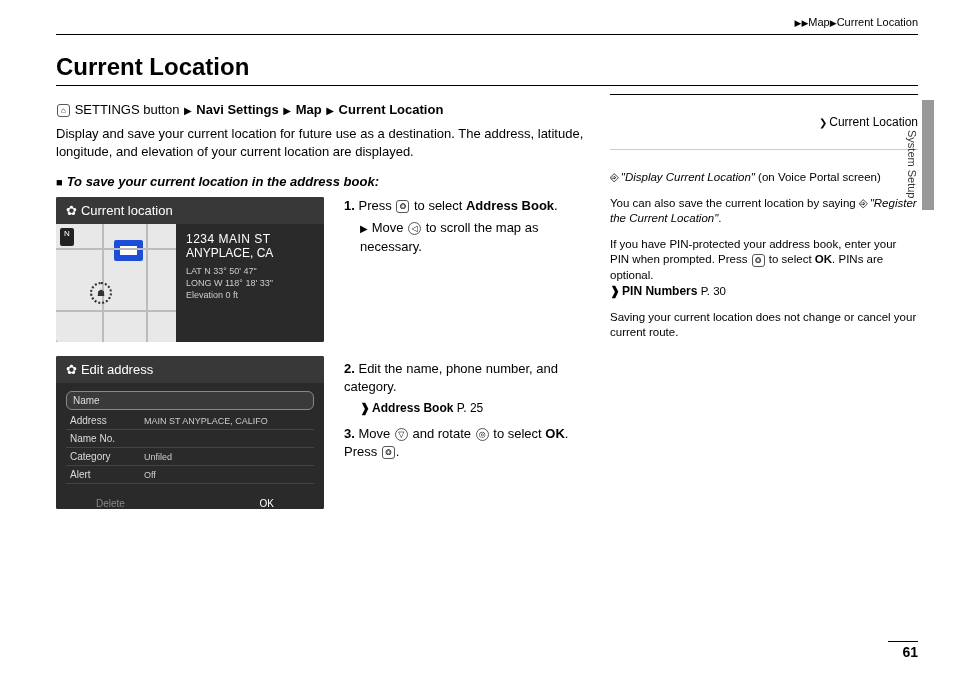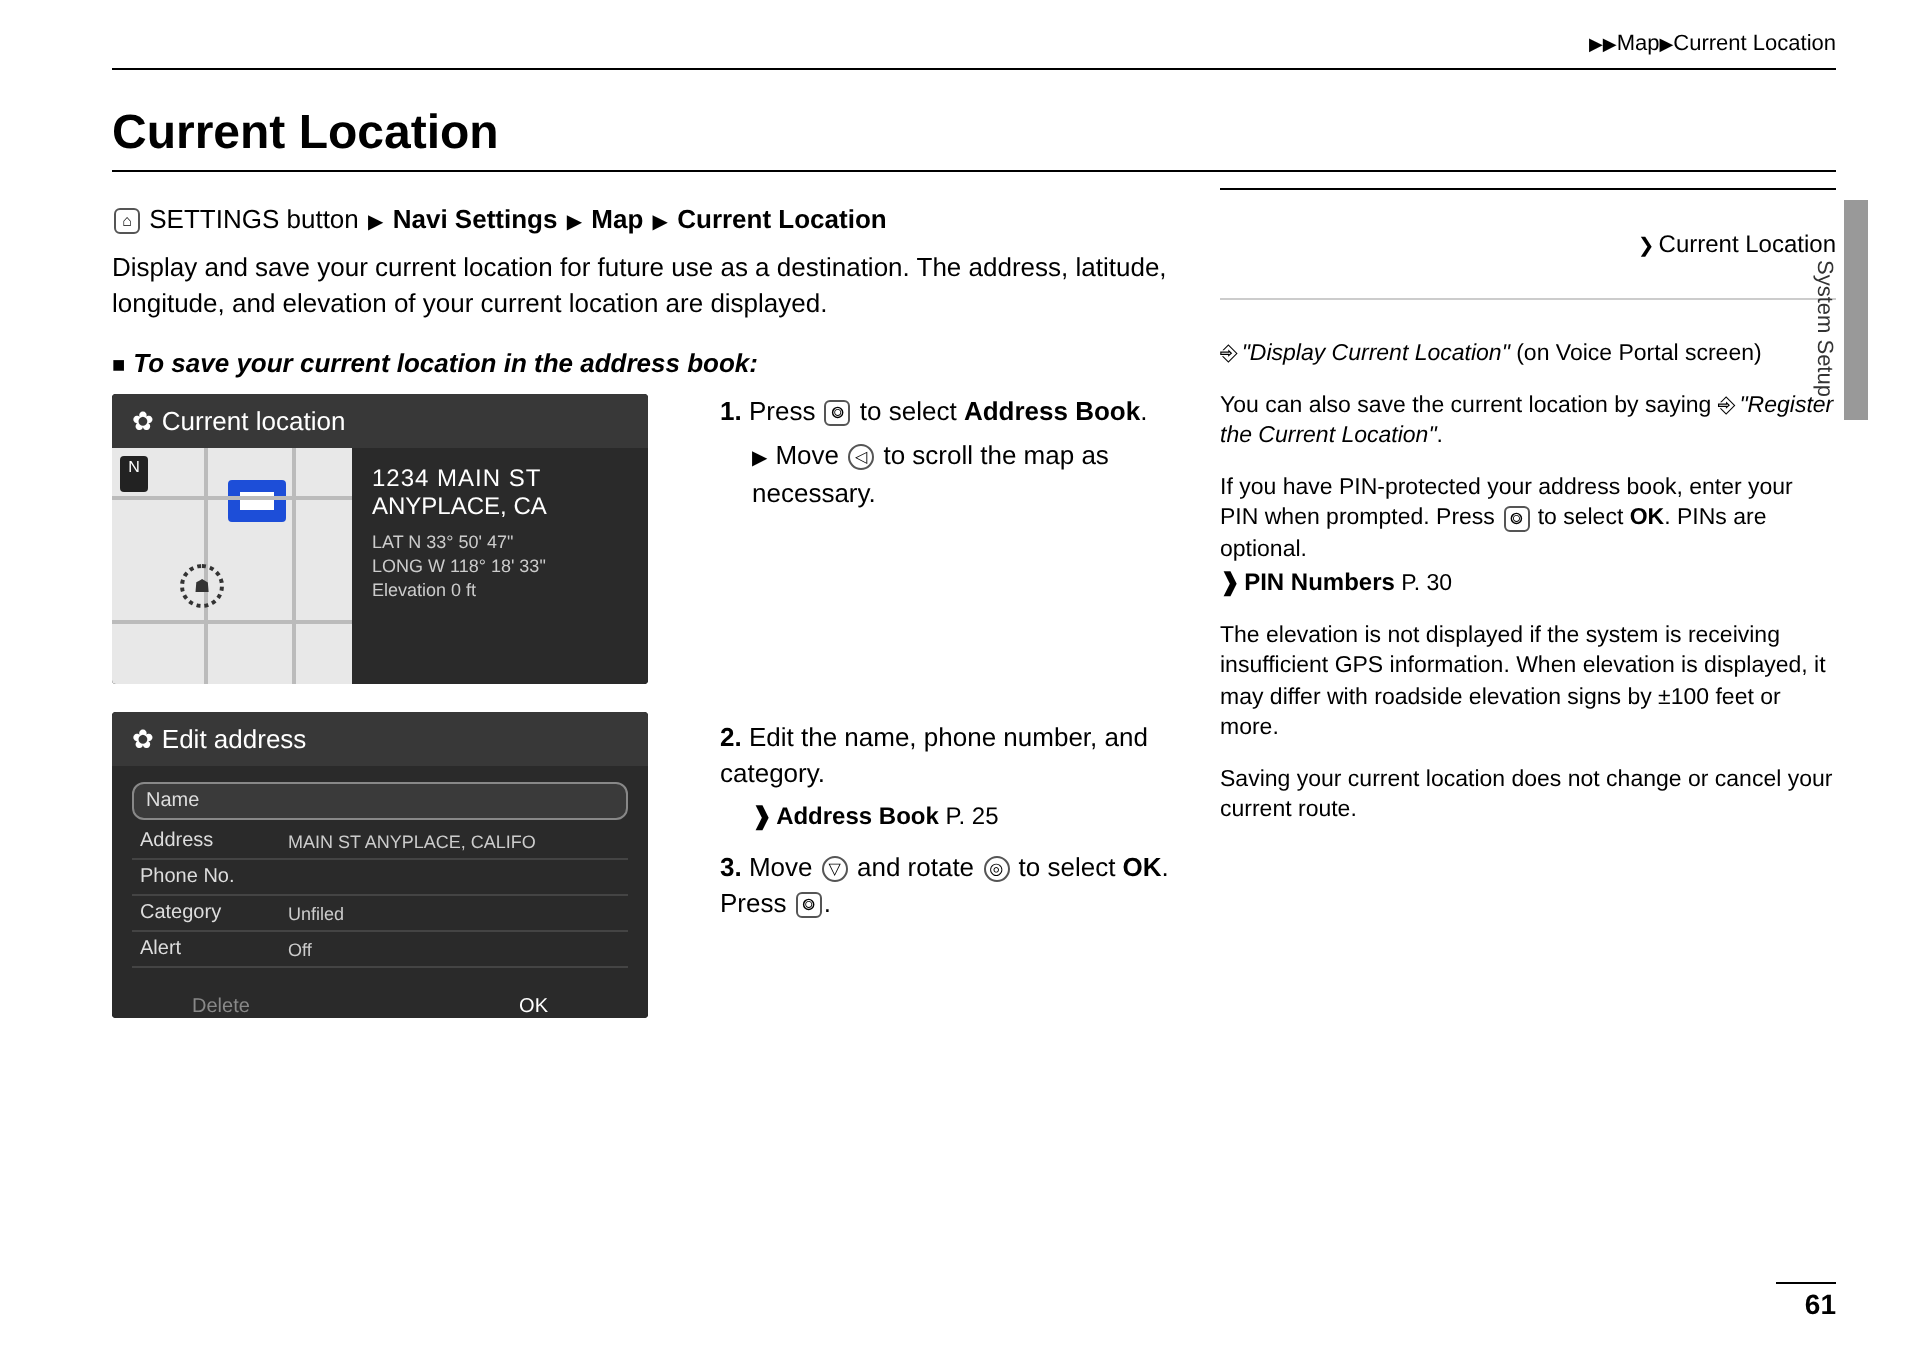"✿ Current location" .body-row { gap: 36px -> 20px }
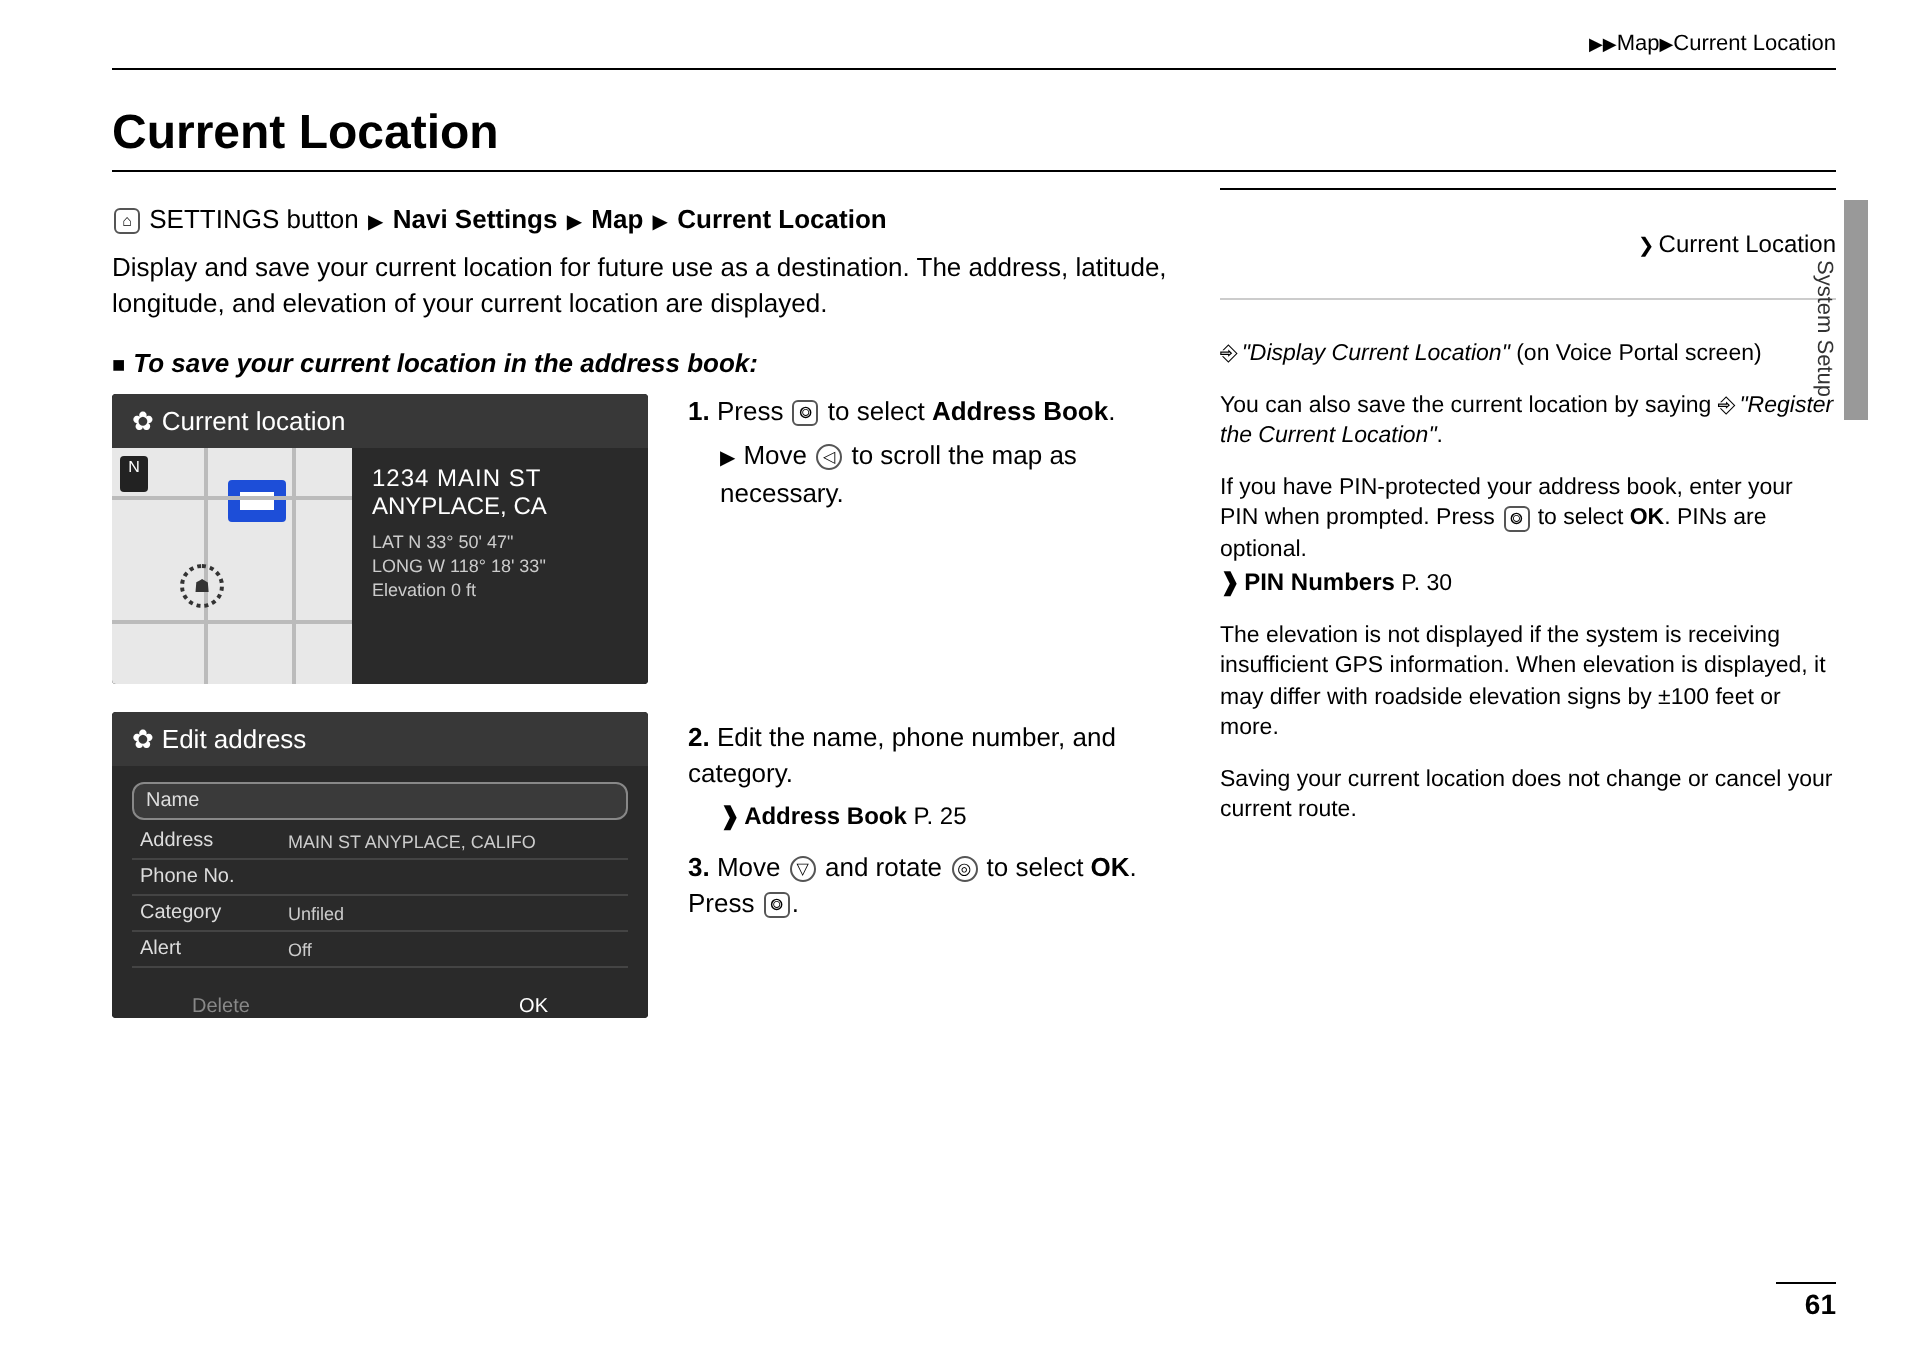"The elevation is not displayed" p { html: <p>The elevation is not displayed if the system is receiving insufficient GPS information. When elevation is displayed, it may differ with roadside elevation signs by ±100 feet or more.</p> -> none }
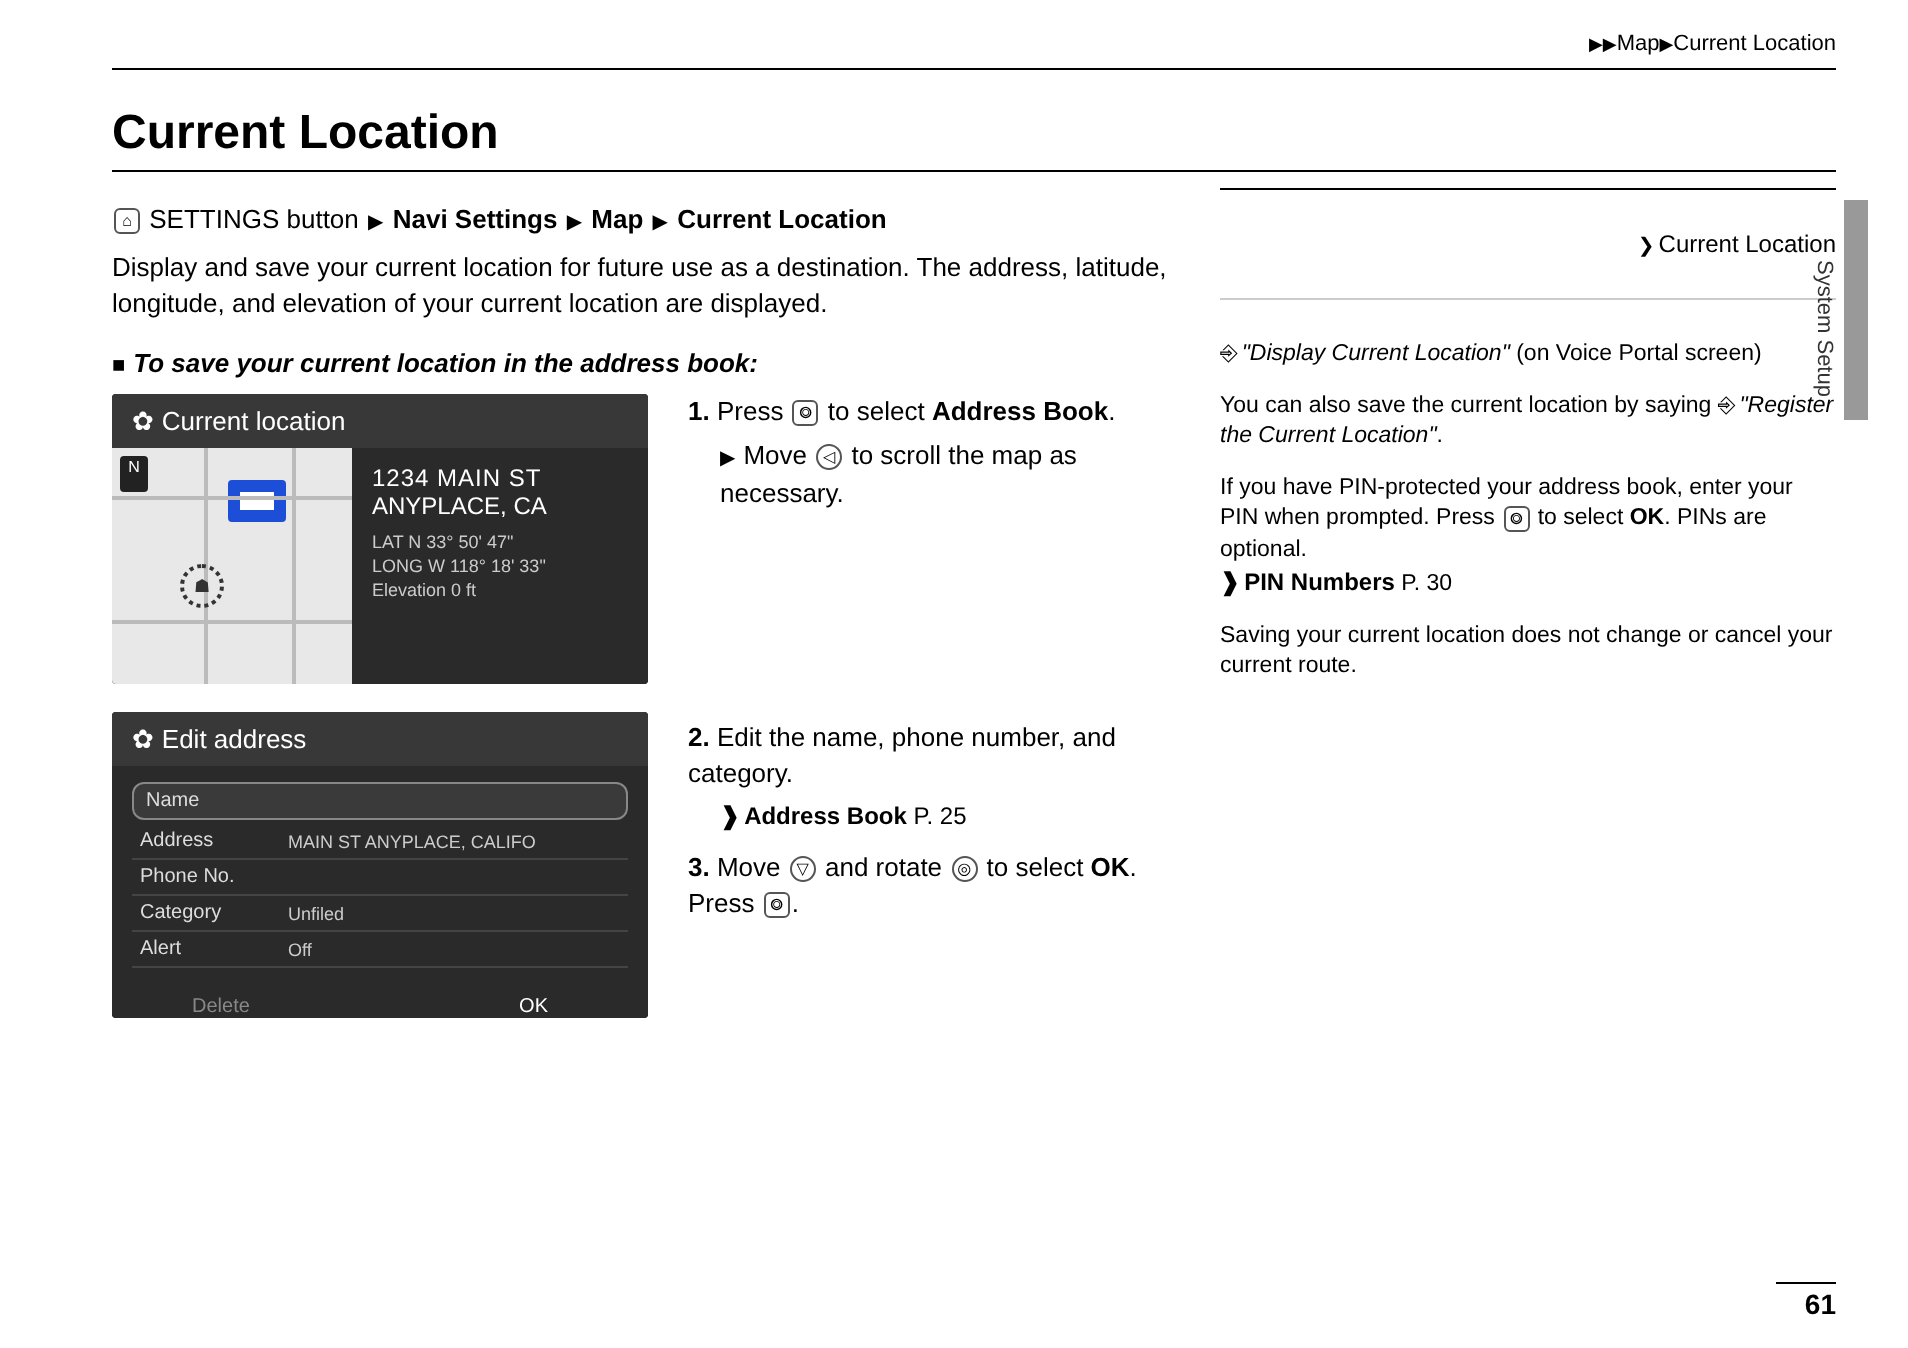"Phone No." span.lbl { text: Phone -> Name }
